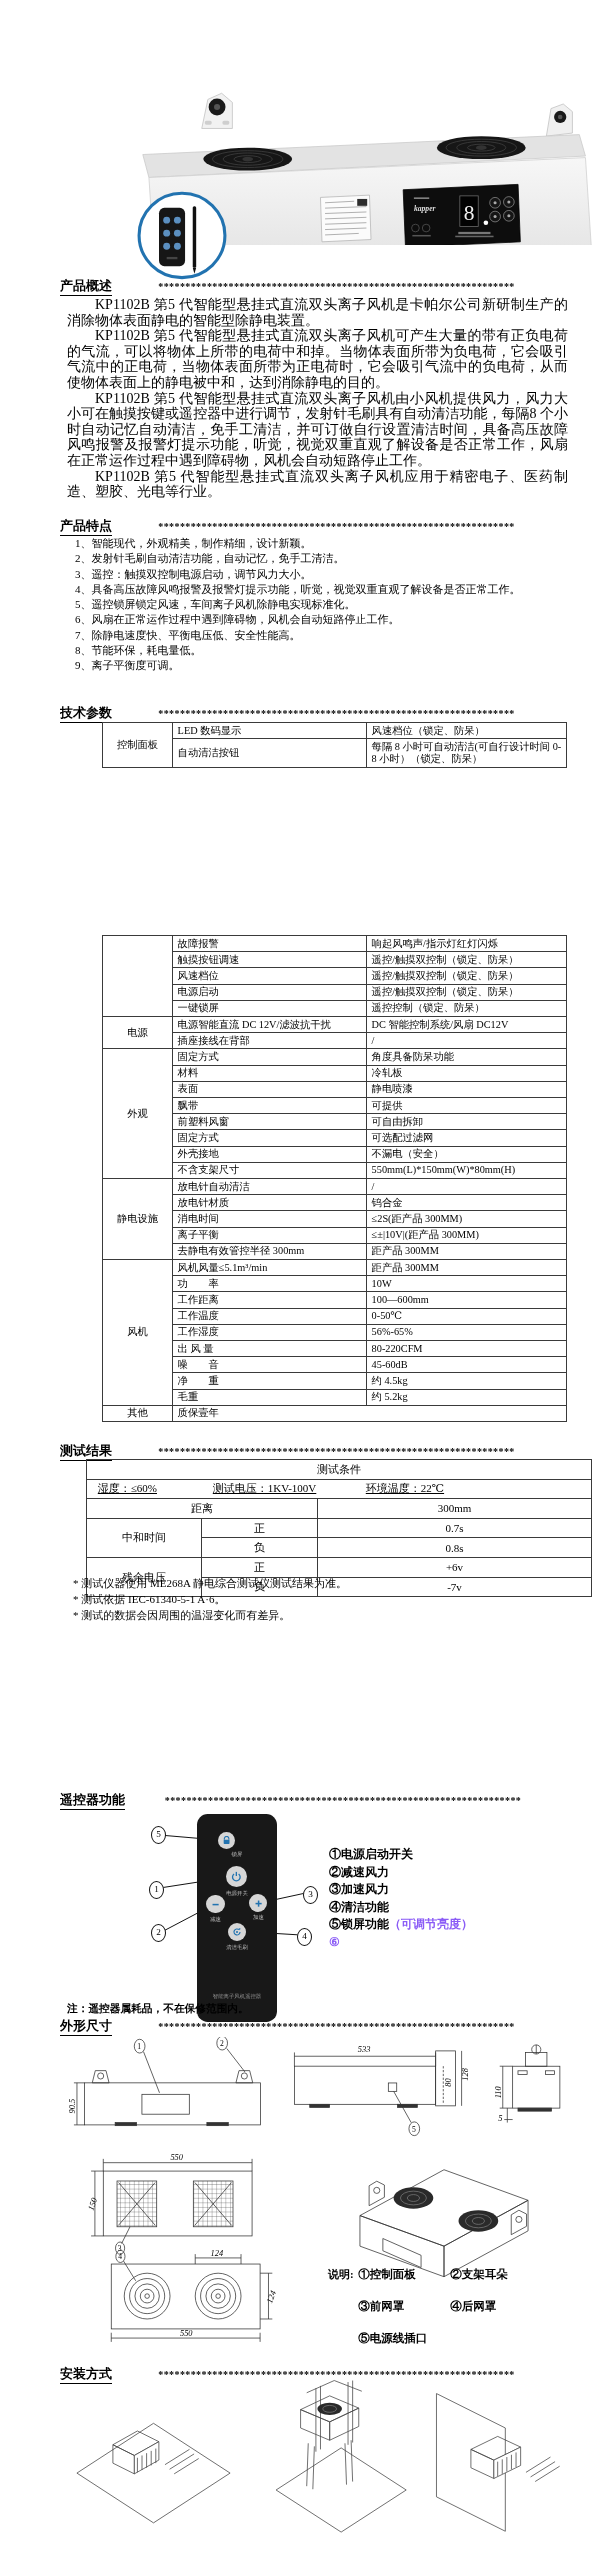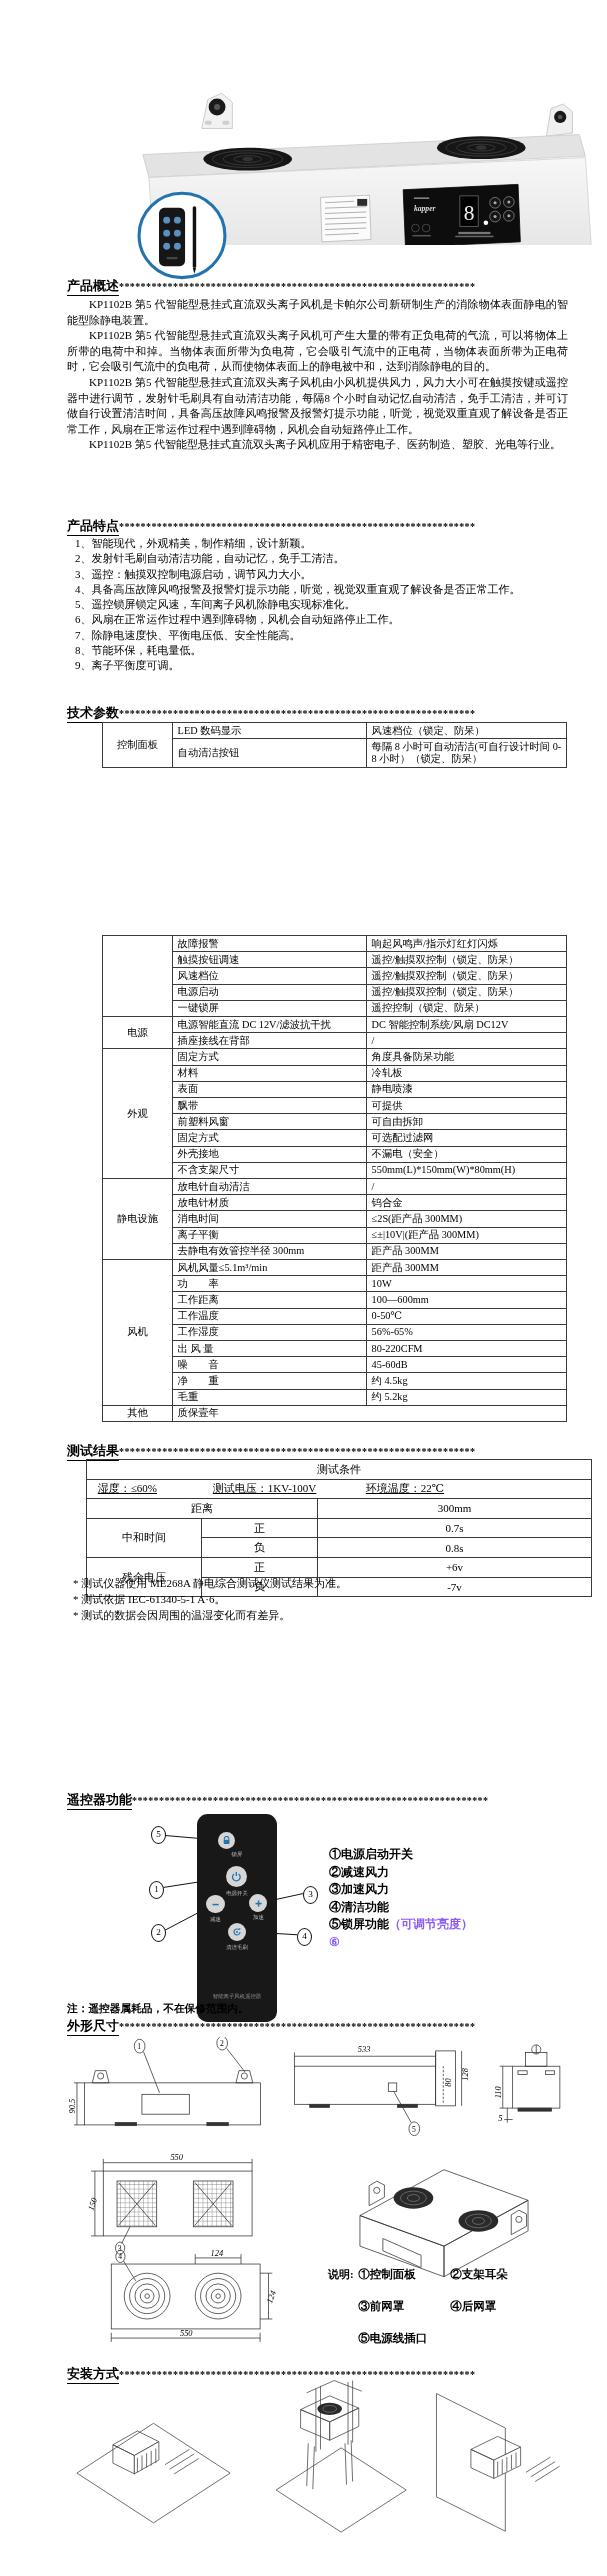"产品概述" .sec { left: 67px -> 60px; text-align: none -> center }
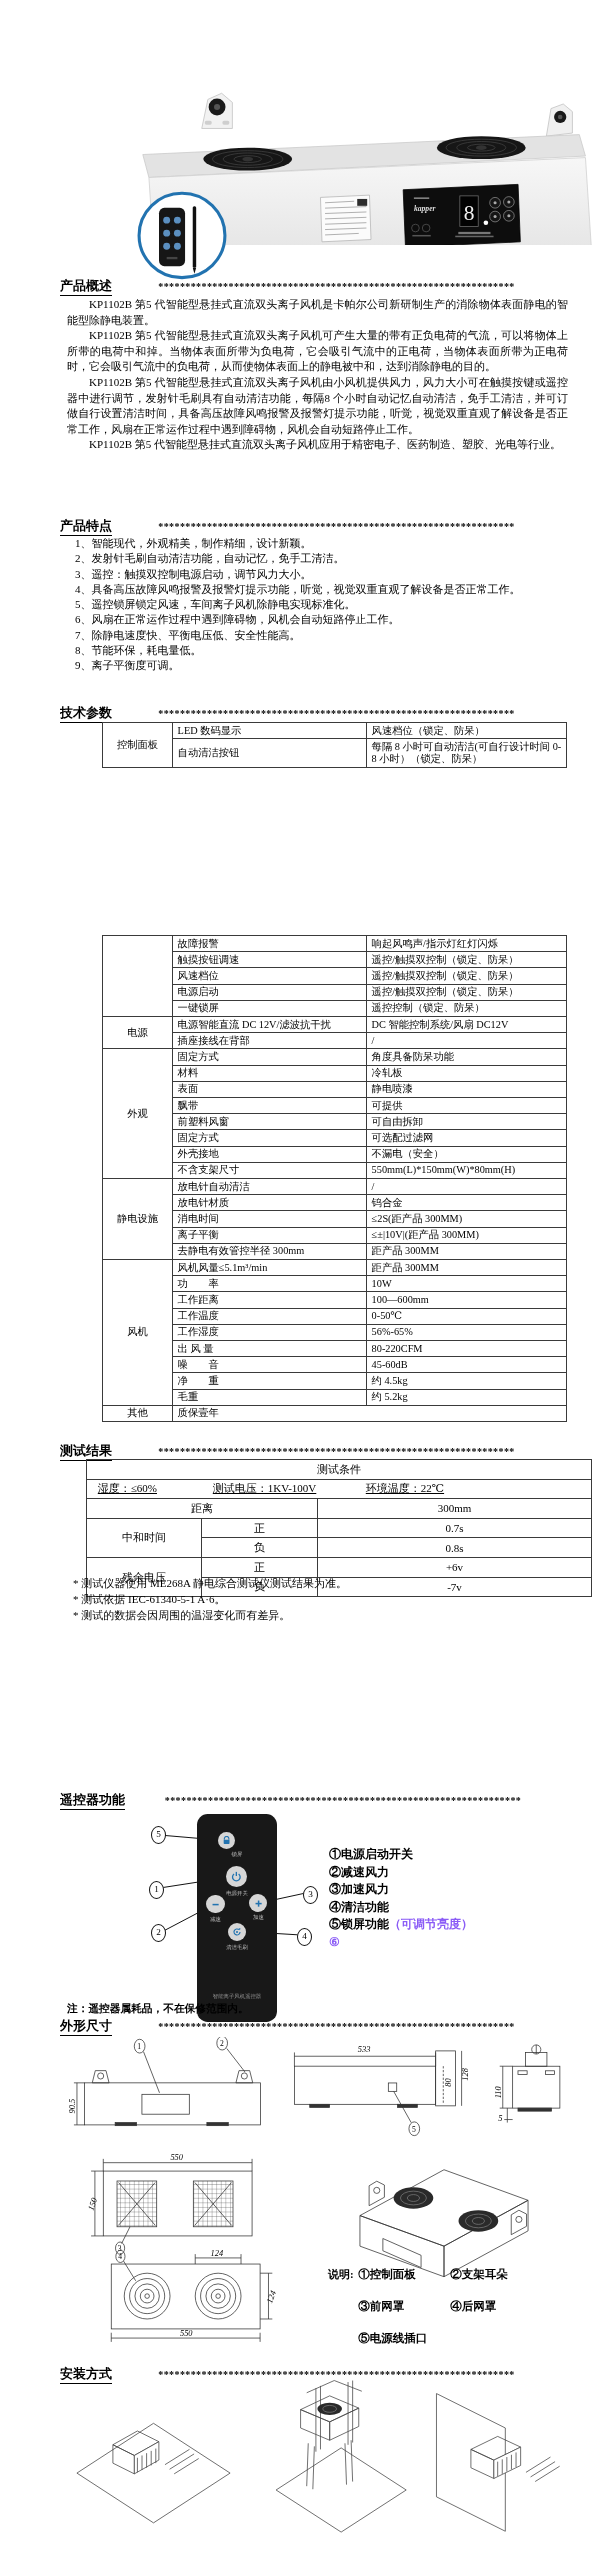"KP1102B 第5" .paras p { font-size: 11px -> 14px }
